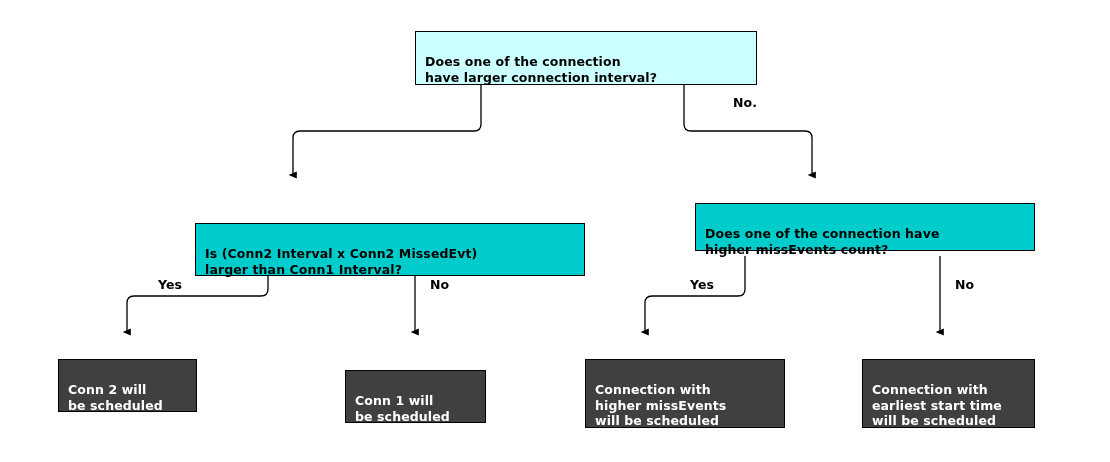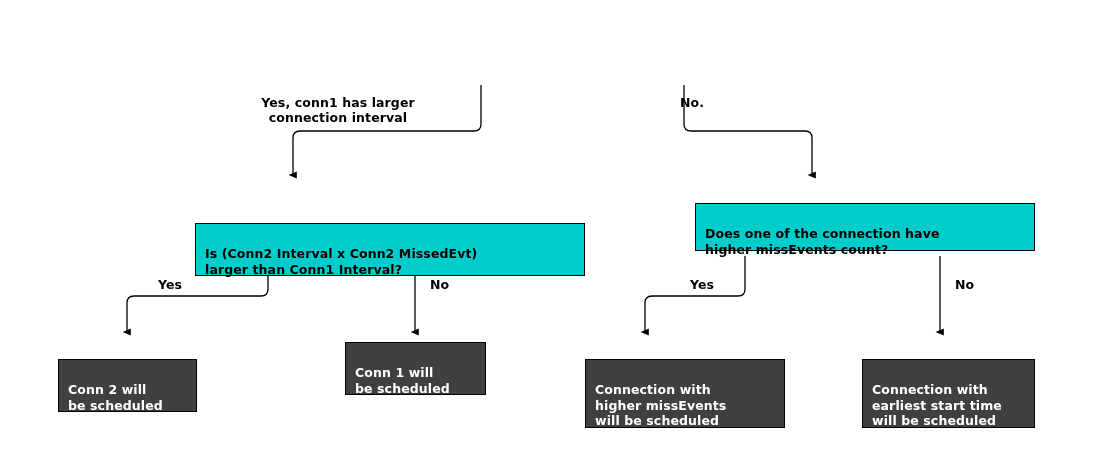"Does one of the connection" div.node { html: none -> <div> <span>Does one of the connection have larger connection interval?</span> </div> }
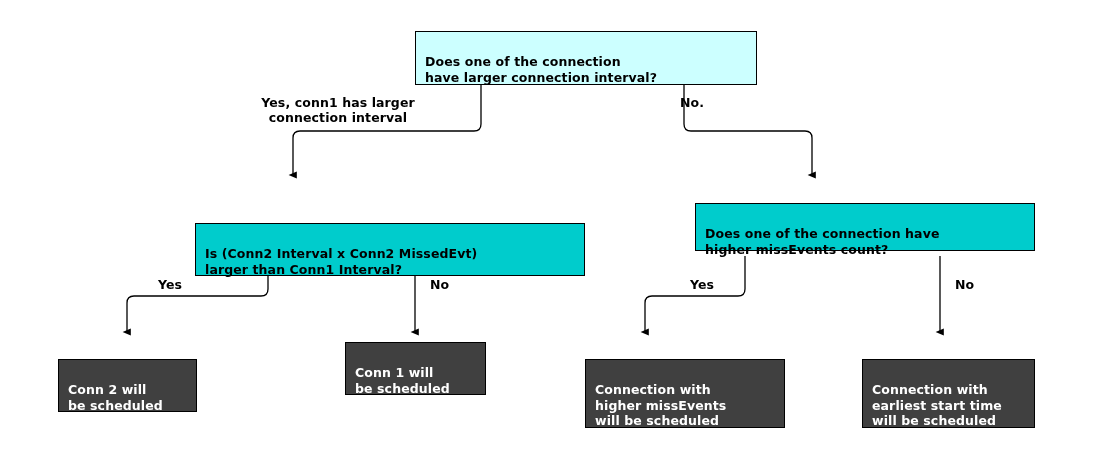"Yes, conn1 has larger" div.edge-label { html: <div>Yes, conn1 has larger connection interval</div> -> none }
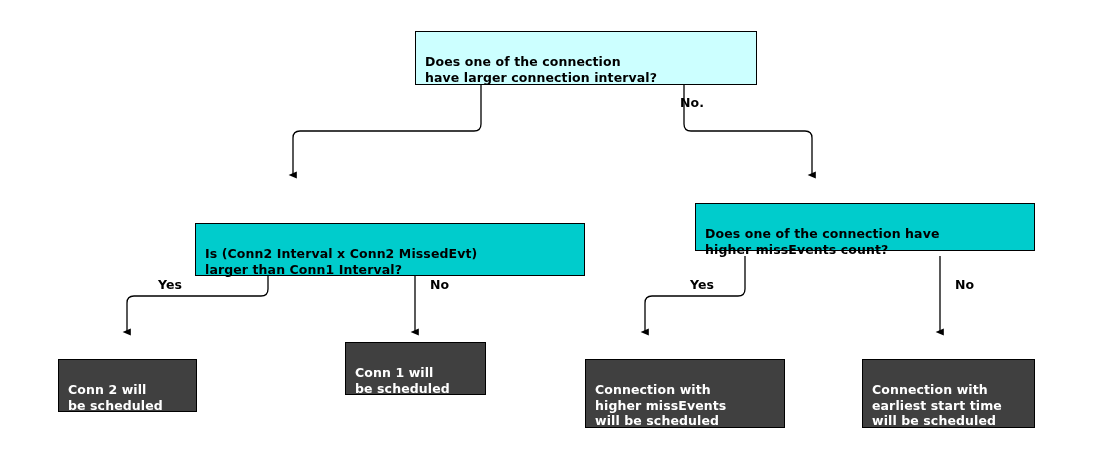"No." div.edge-label { left: 680px -> 733px }
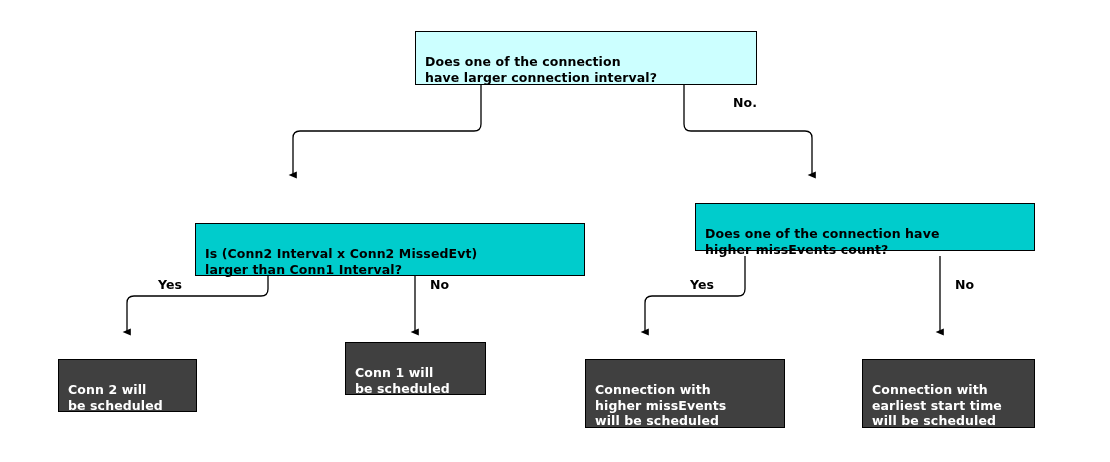"Conn 1 will" div.node { top: 342px -> 370px }
